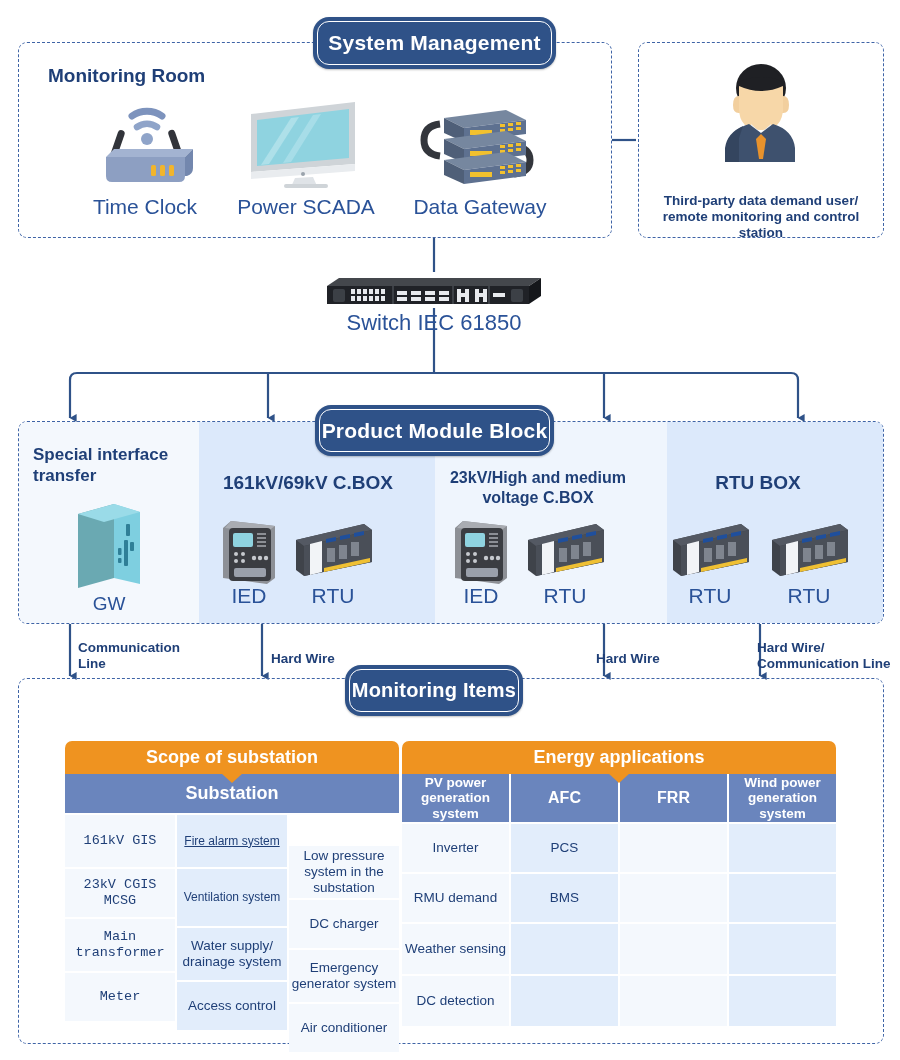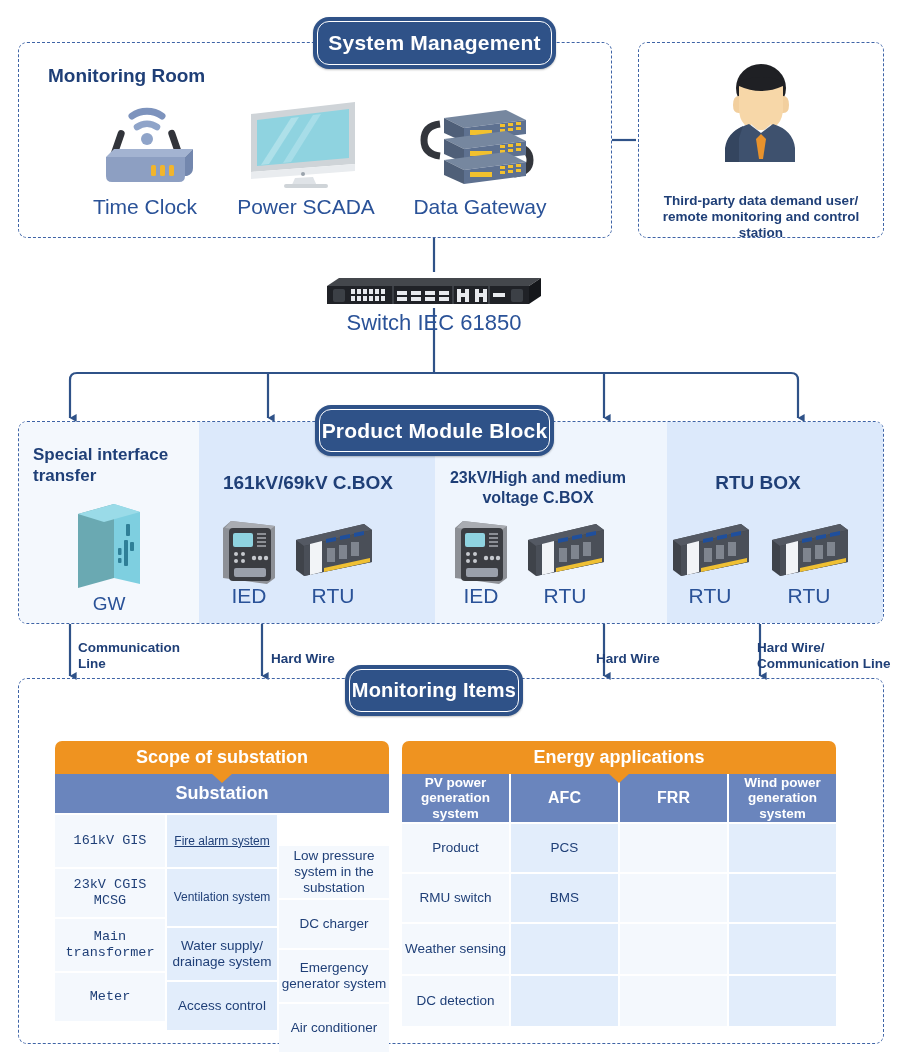"Scope of substation" div.tbl { left: 55px -> 65px }
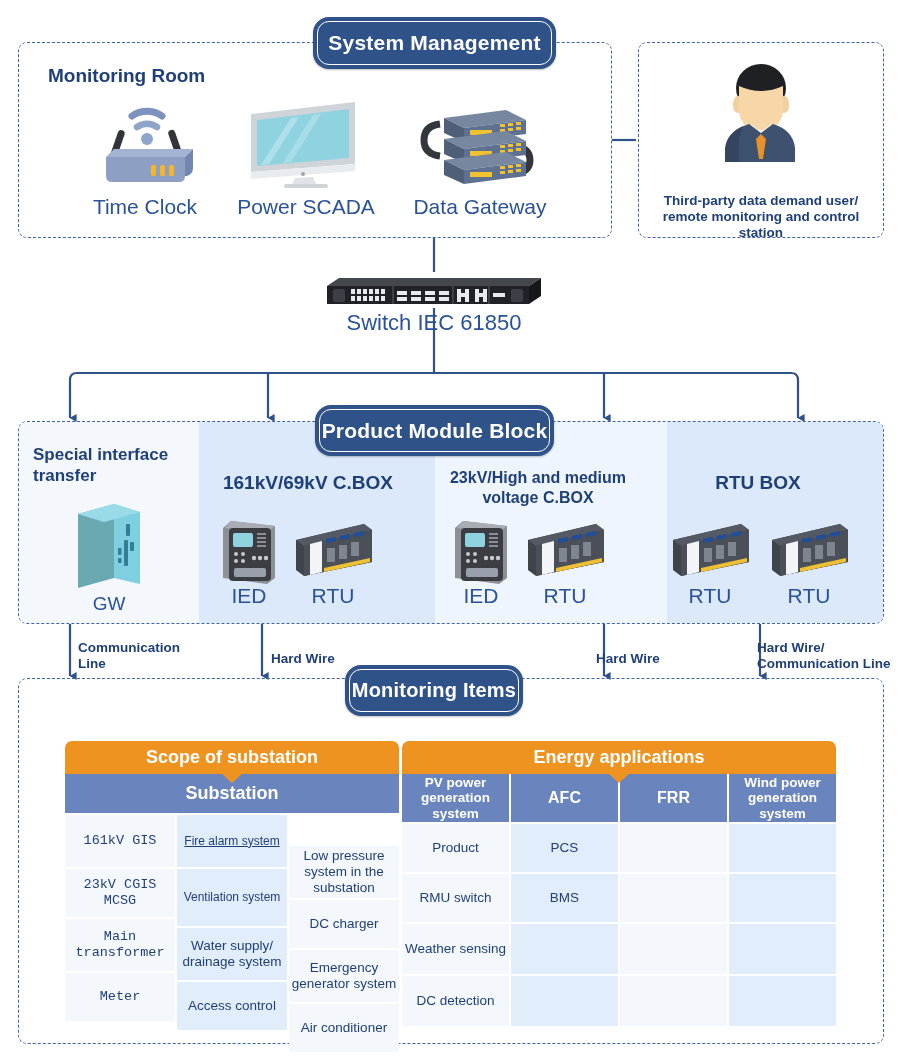"Product" div.cell { text: Product -> Inverter }
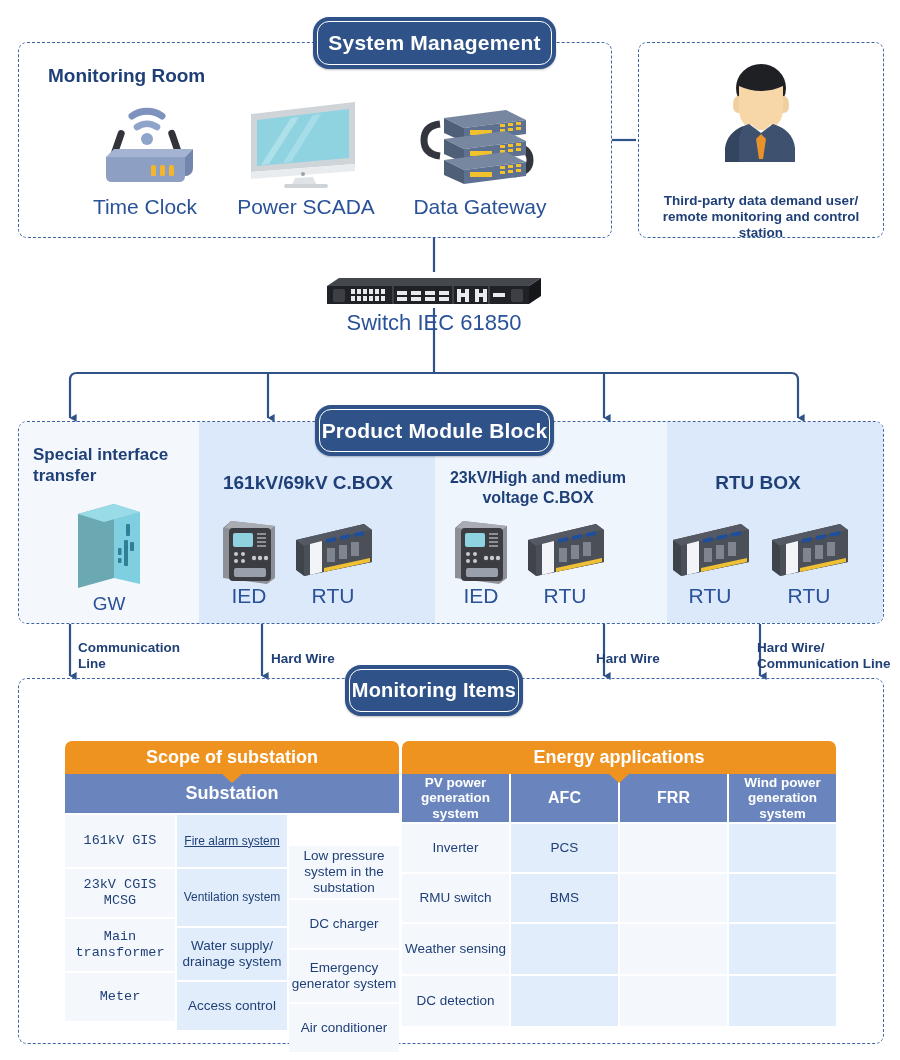"RMU switch" div.cell { text: switch -> demand }
